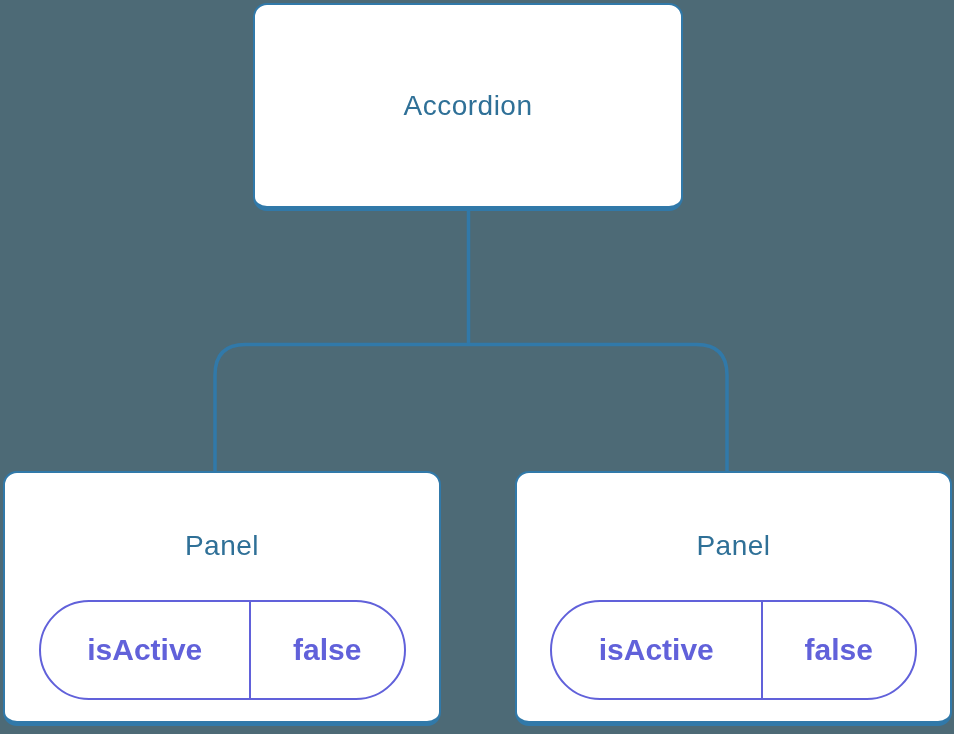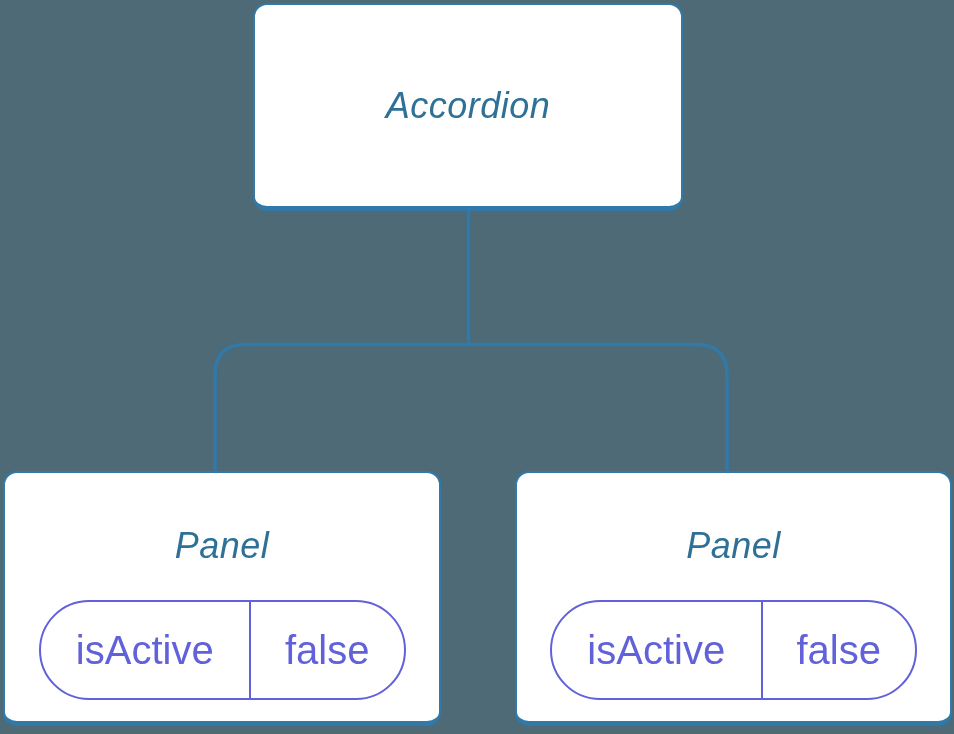"Accordion" .node-label { font-size: 36px -> 28px; font-style: italic -> none }
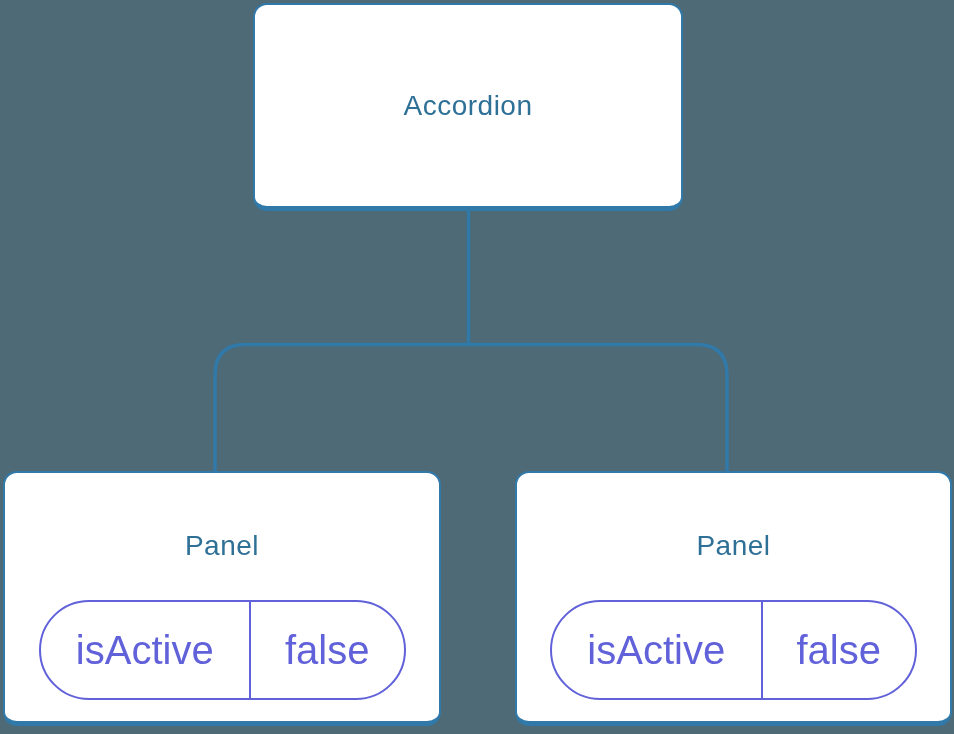"isActive" .state-cell { font-size: 40px -> 30px; font-weight: 400 -> 700 }
